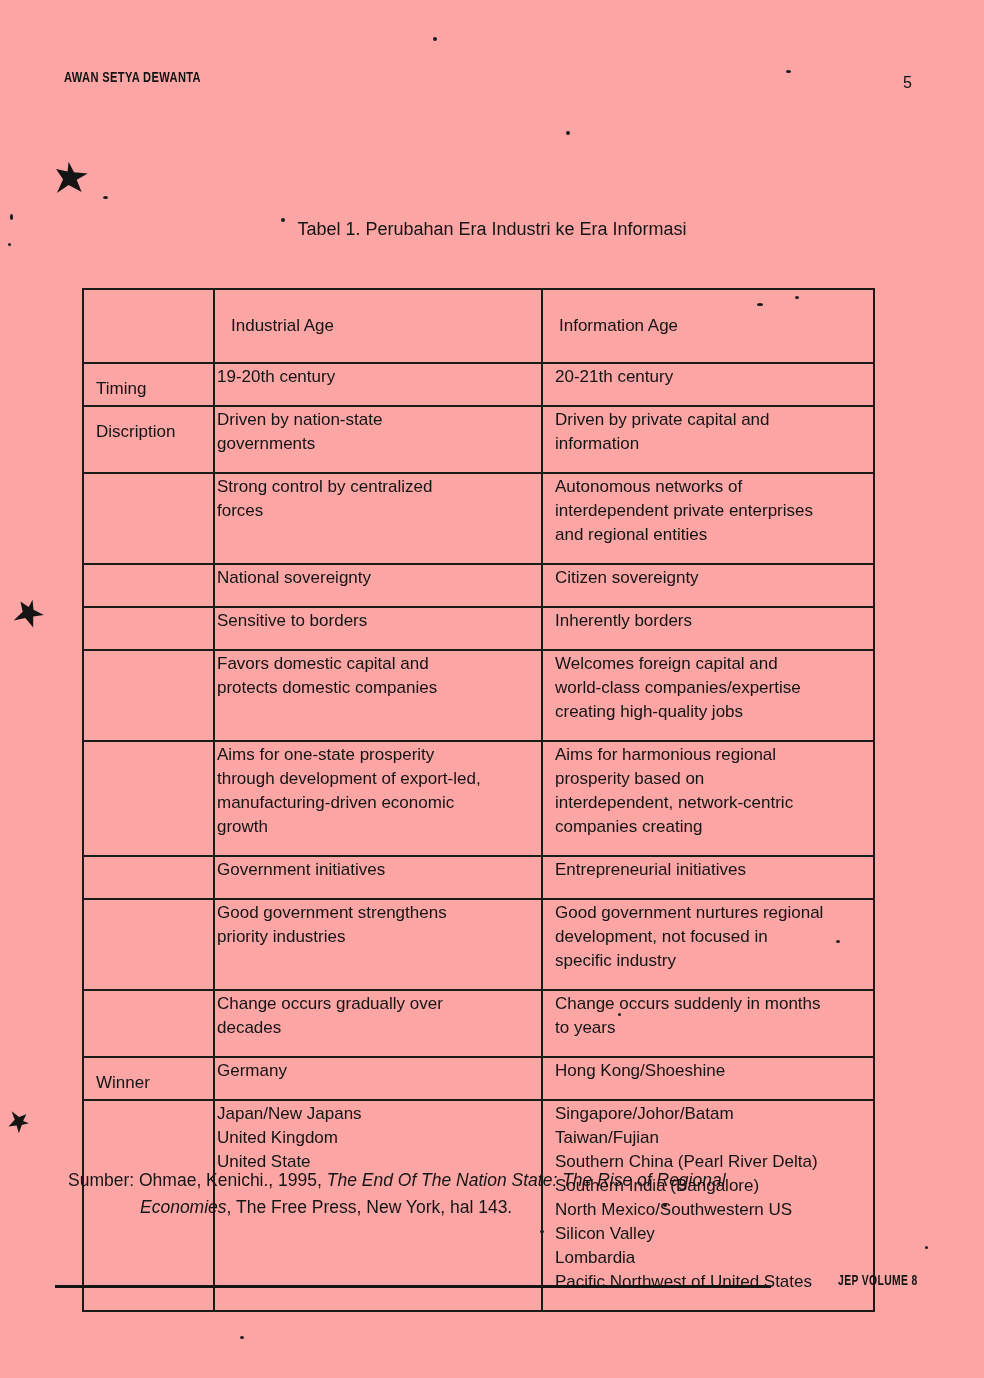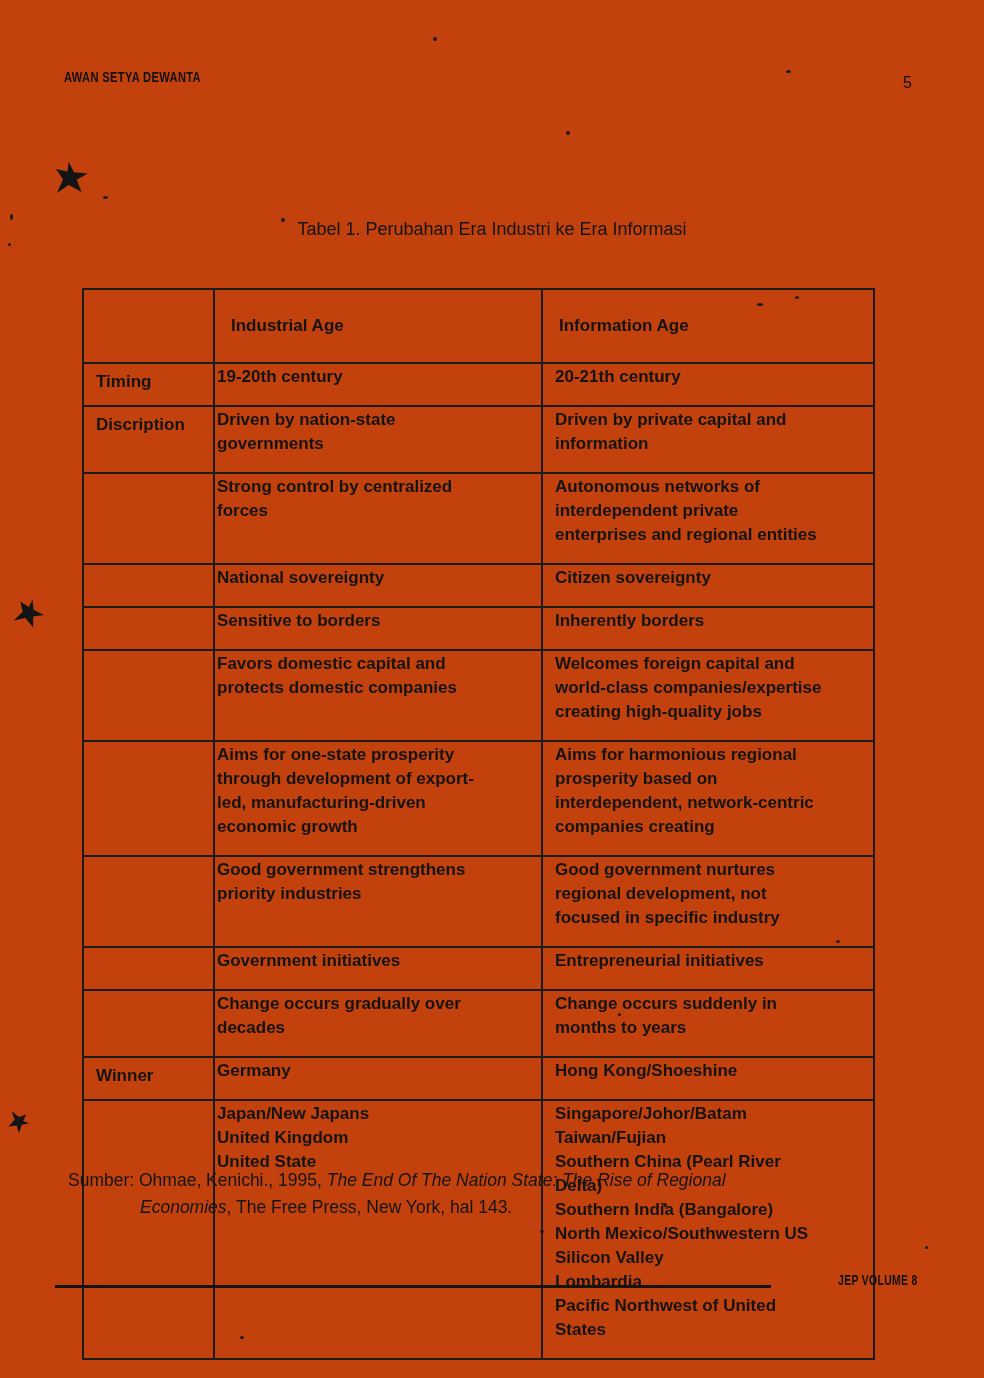"AWAN SETYA DEWANTA" .page { background: #c2410c -> #fca5a5 }
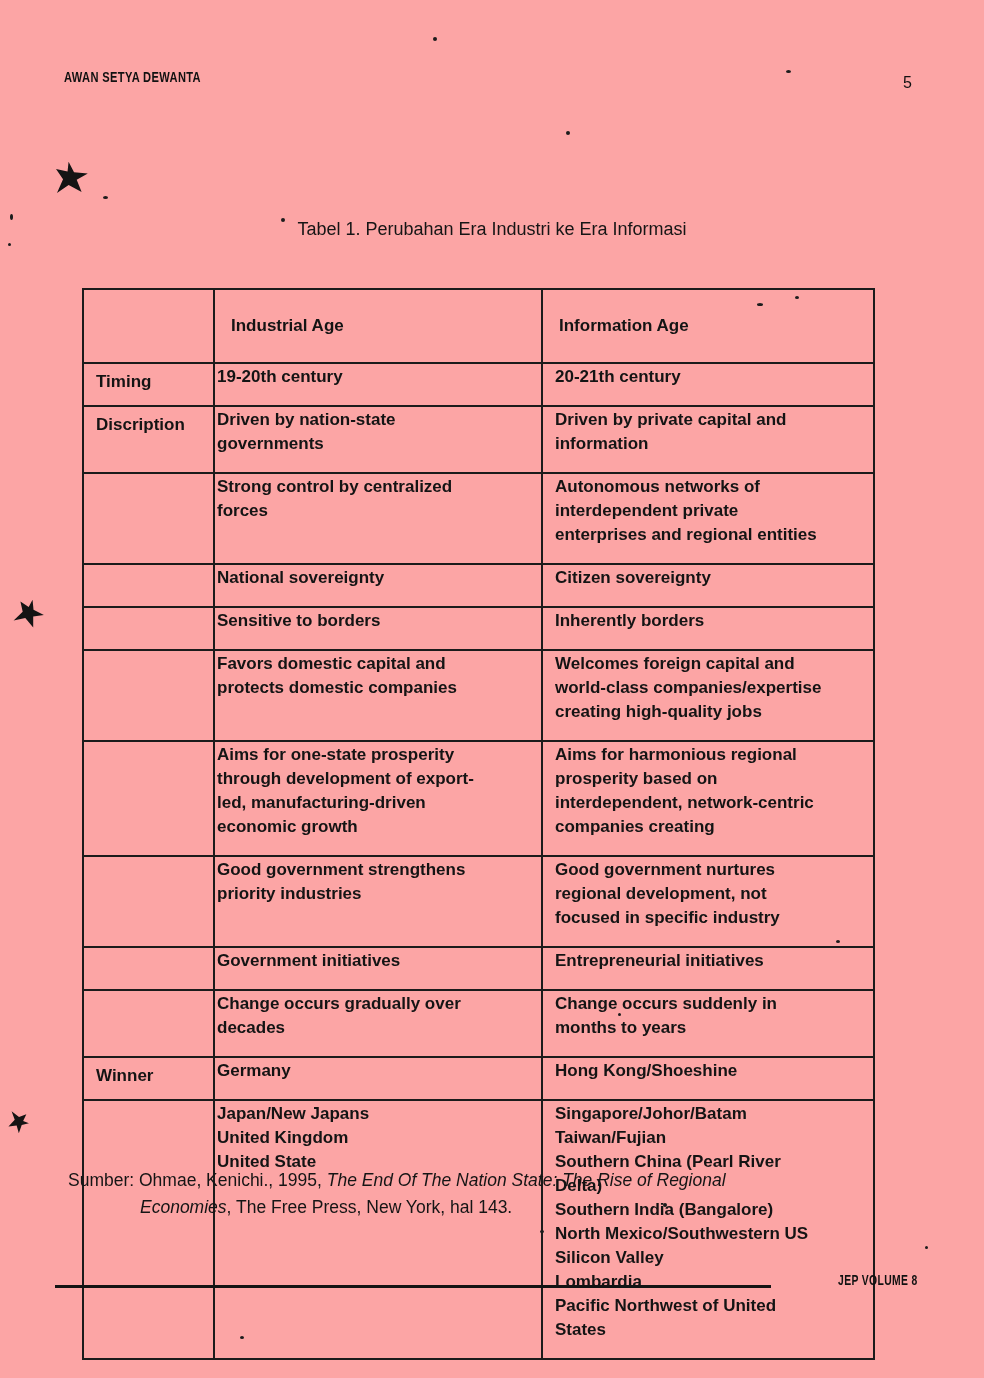"Industrial Age" table.cmp th, table.cmp td { font-weight: 700 -> 400 }
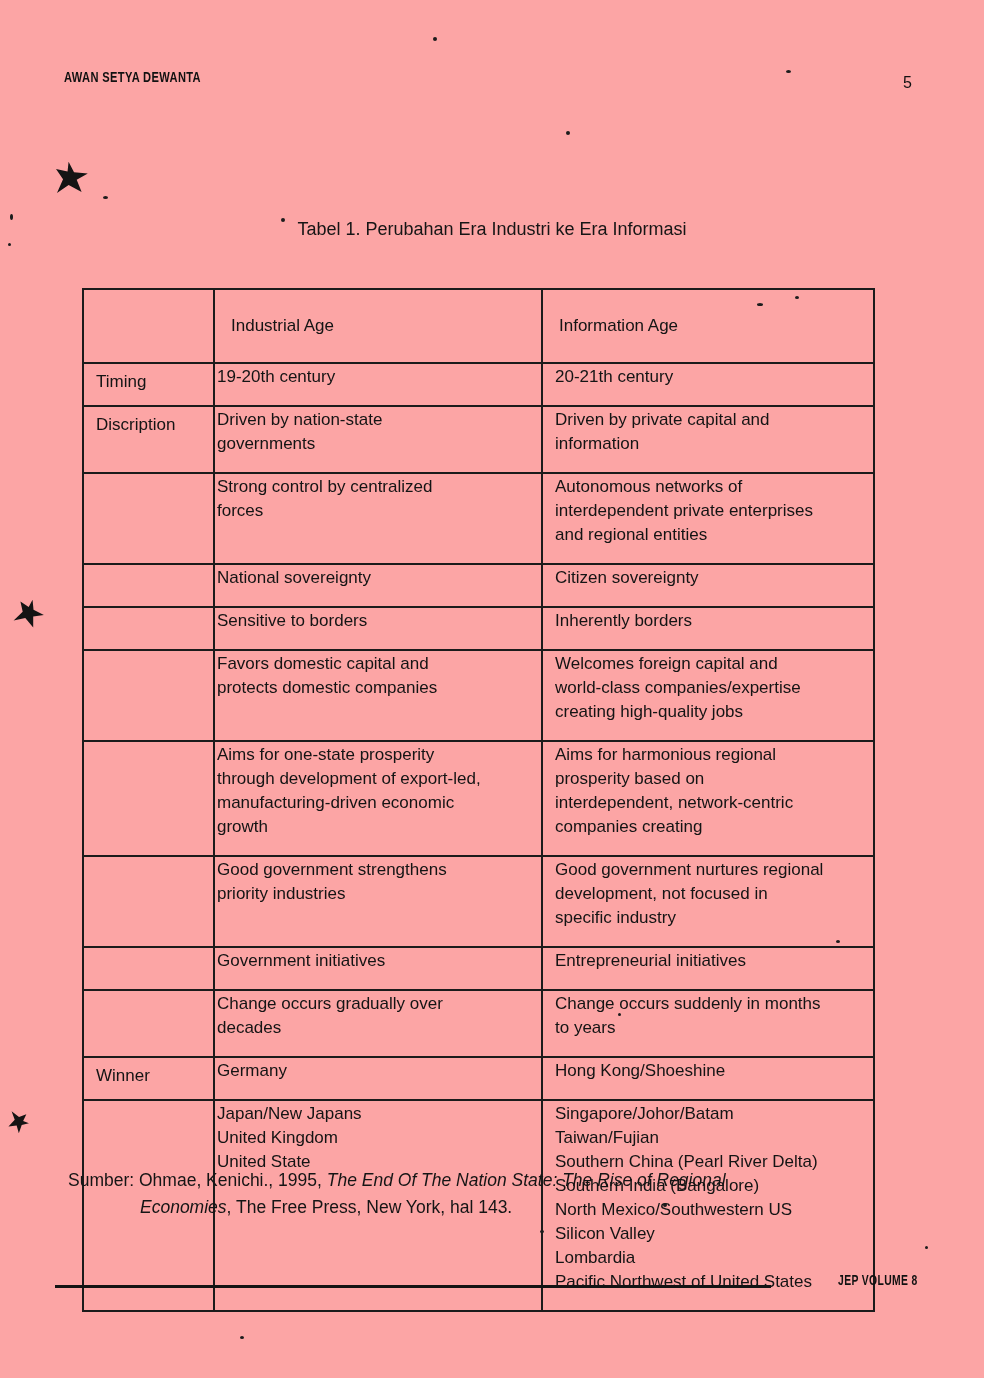"Timing" table.cmp td.lab { padding: 6px 6px 1px 12px -> 13px 6px 1px 12px }
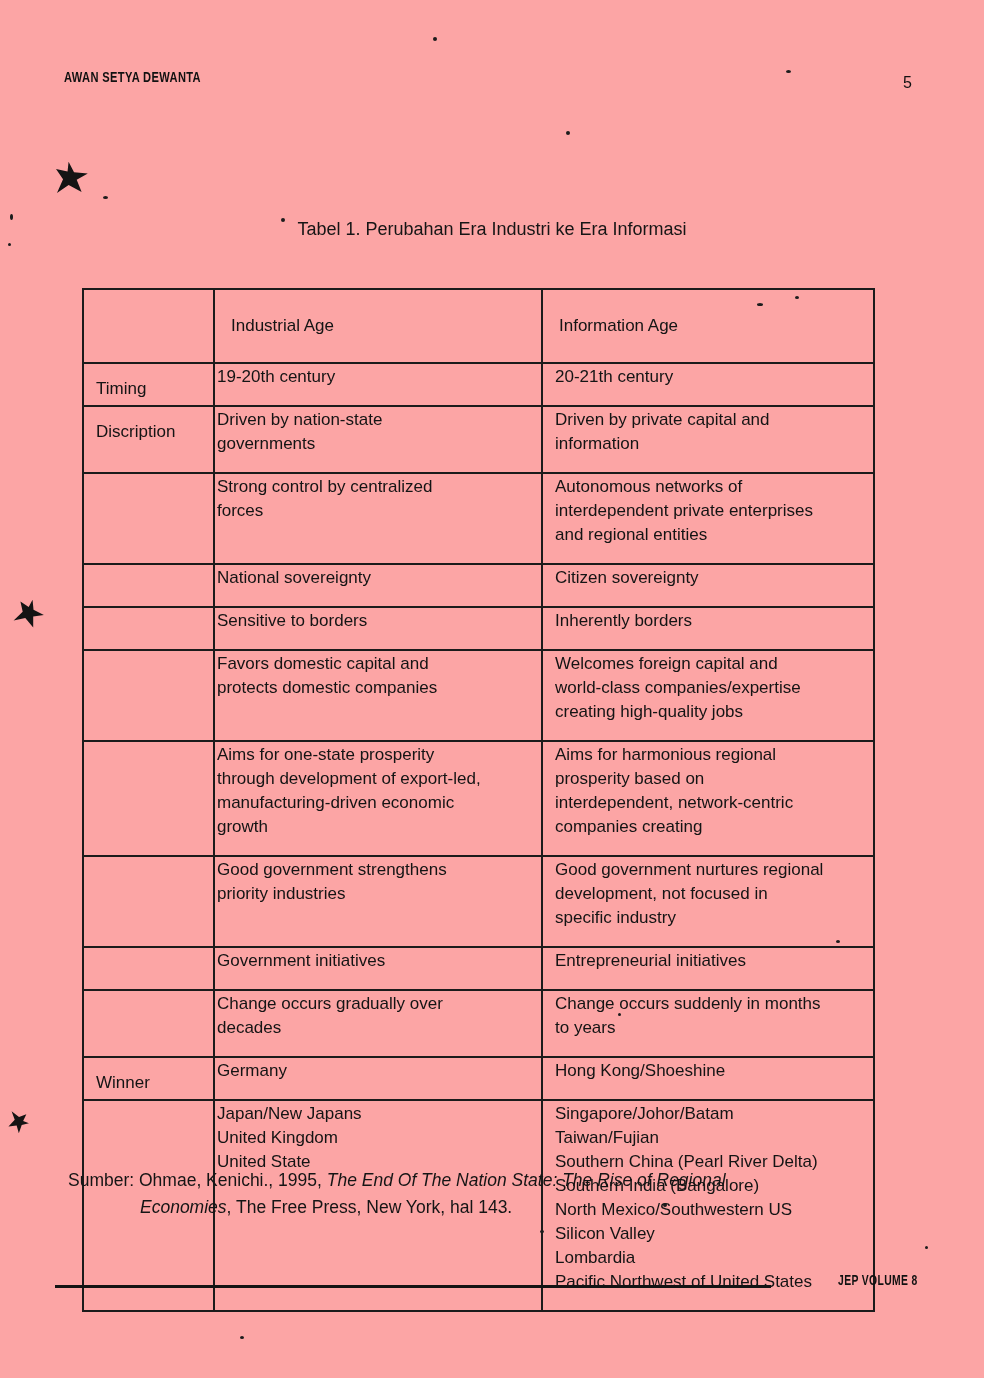"Good government strengthens priority" tr { order: before "Government initiatives" -> after "Government initiatives" }
